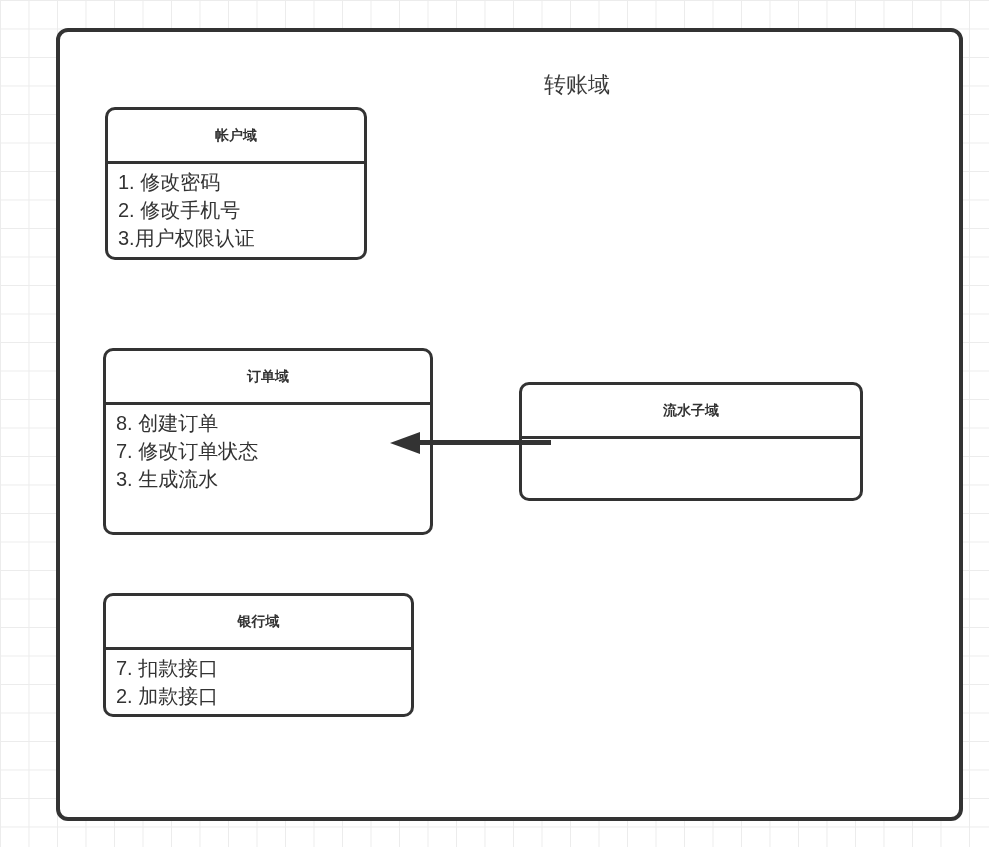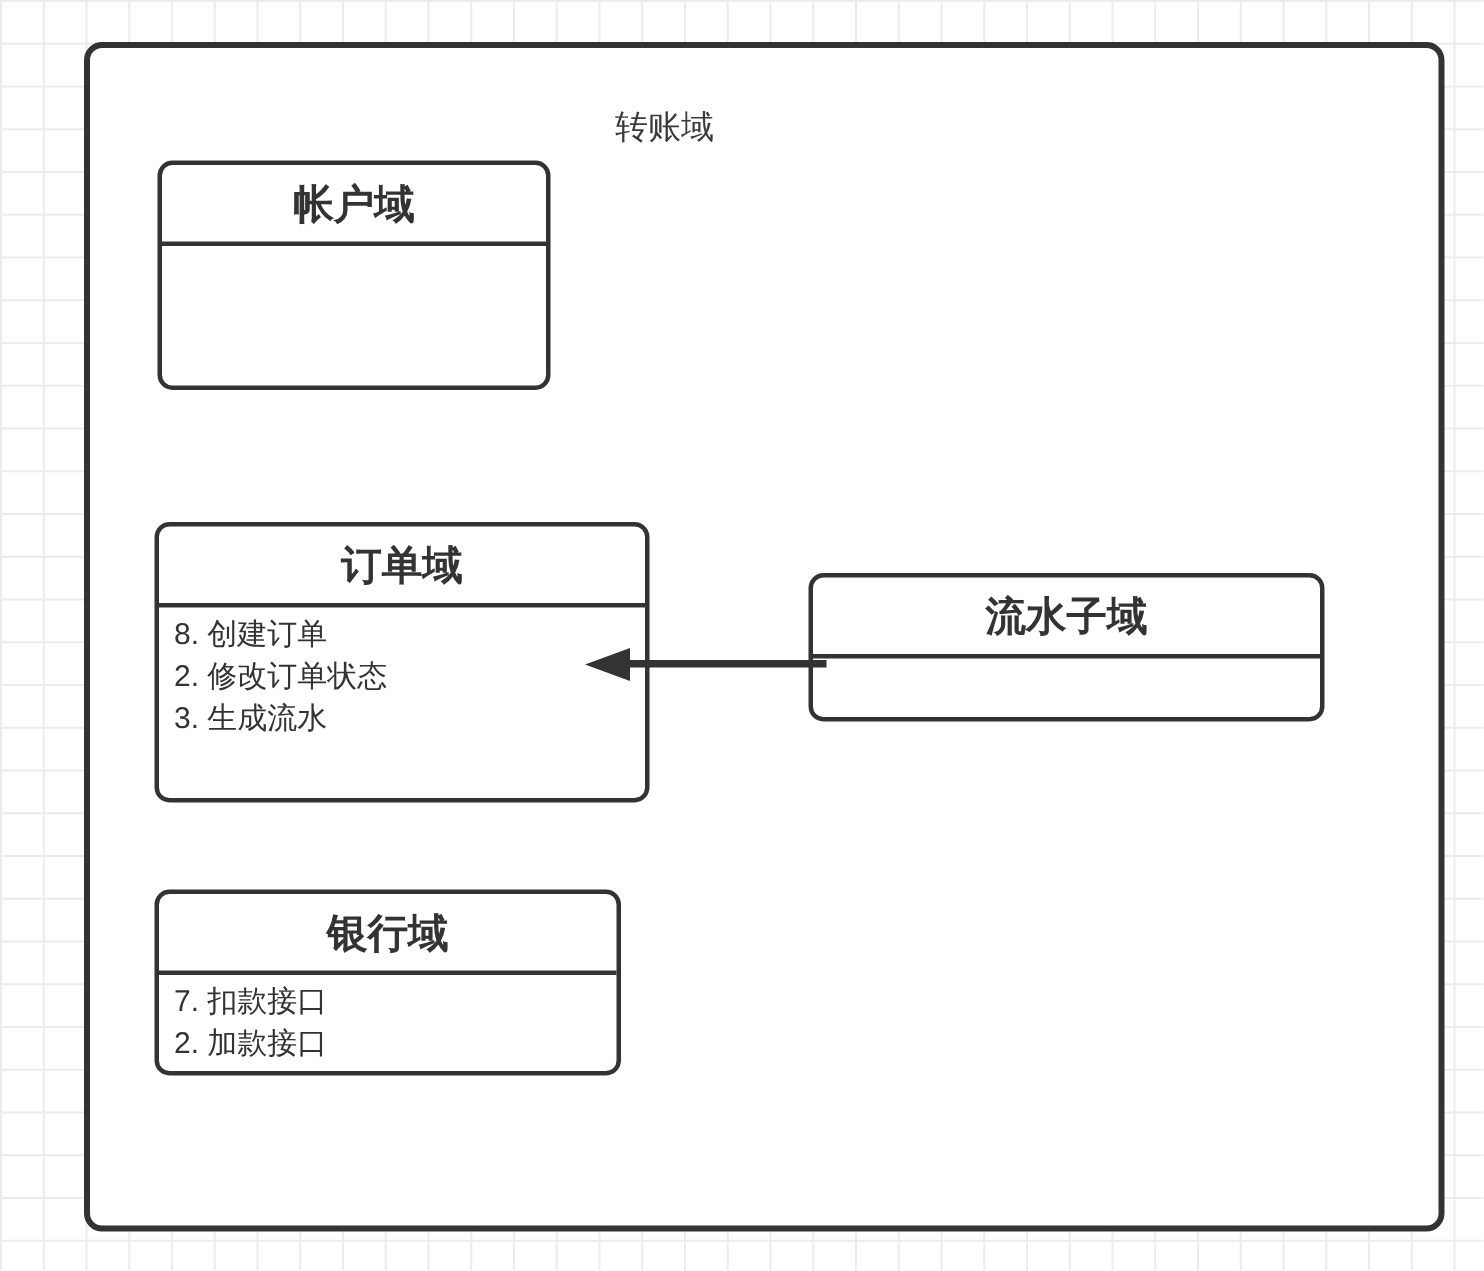"转账域" .diagram-title { text-align: left -> right }
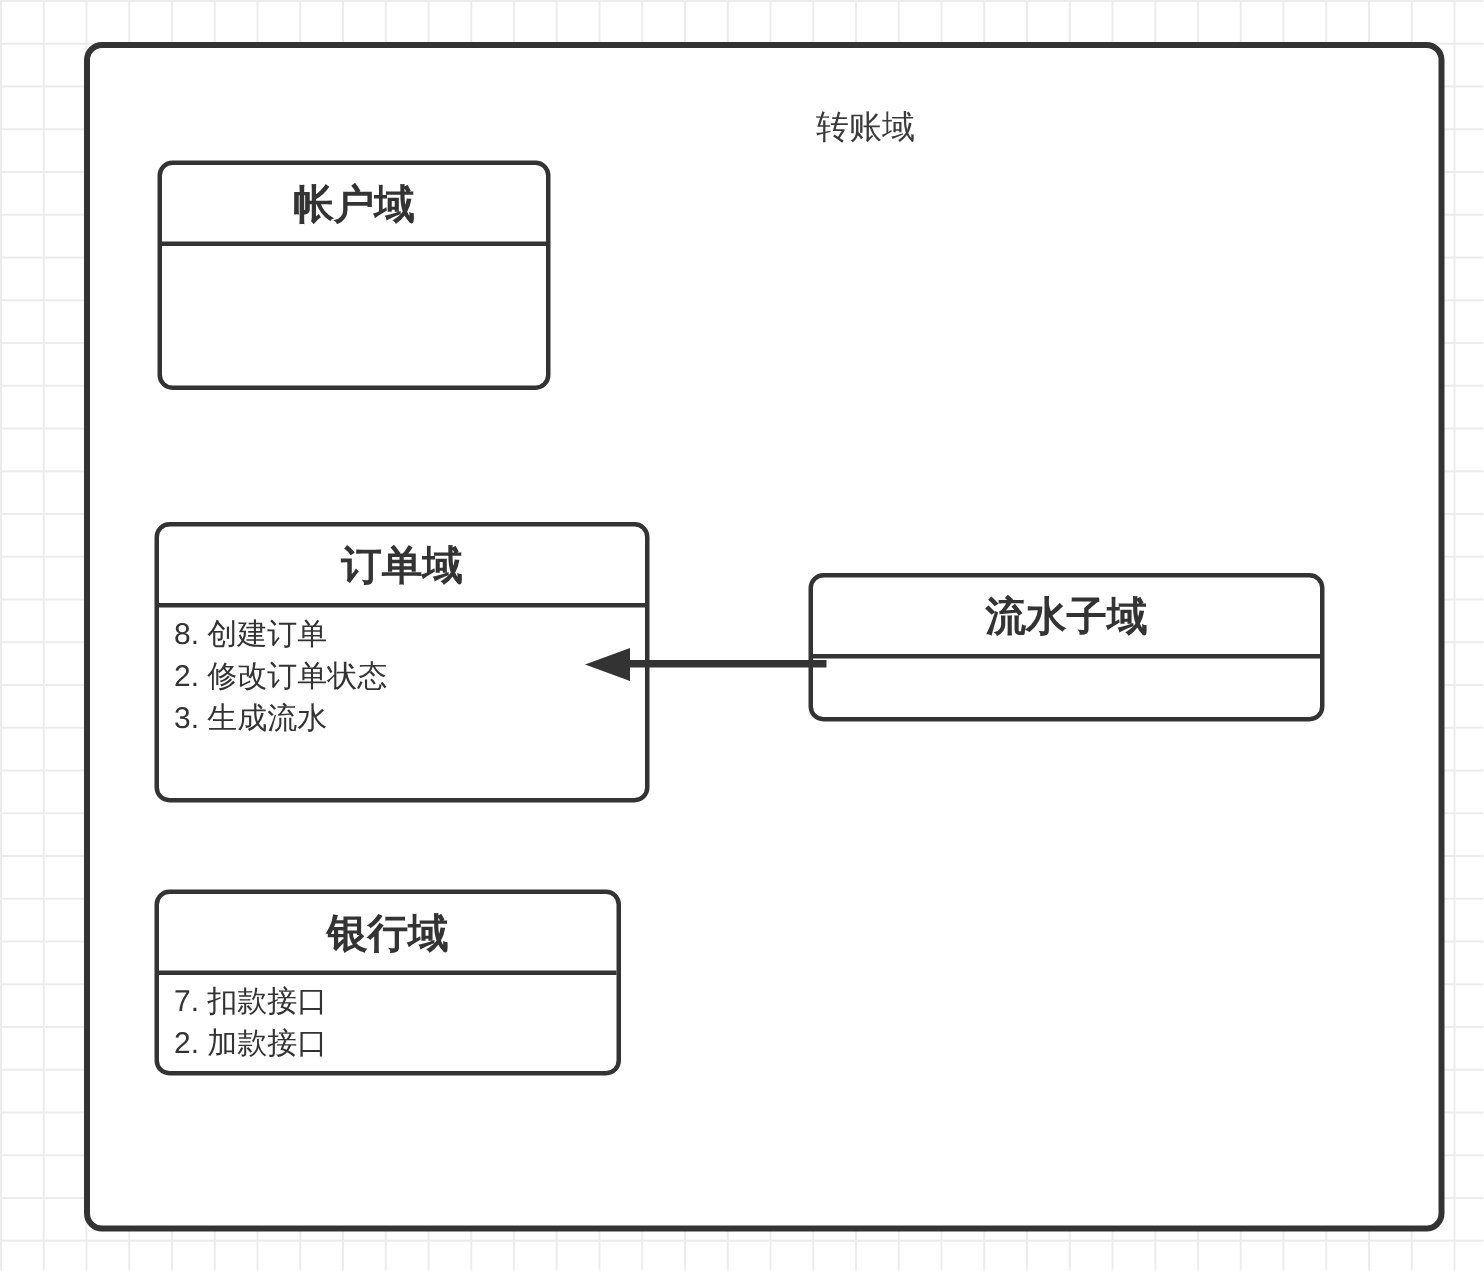"帐户域" .dbox-title { font-size: 27px -> 14px }
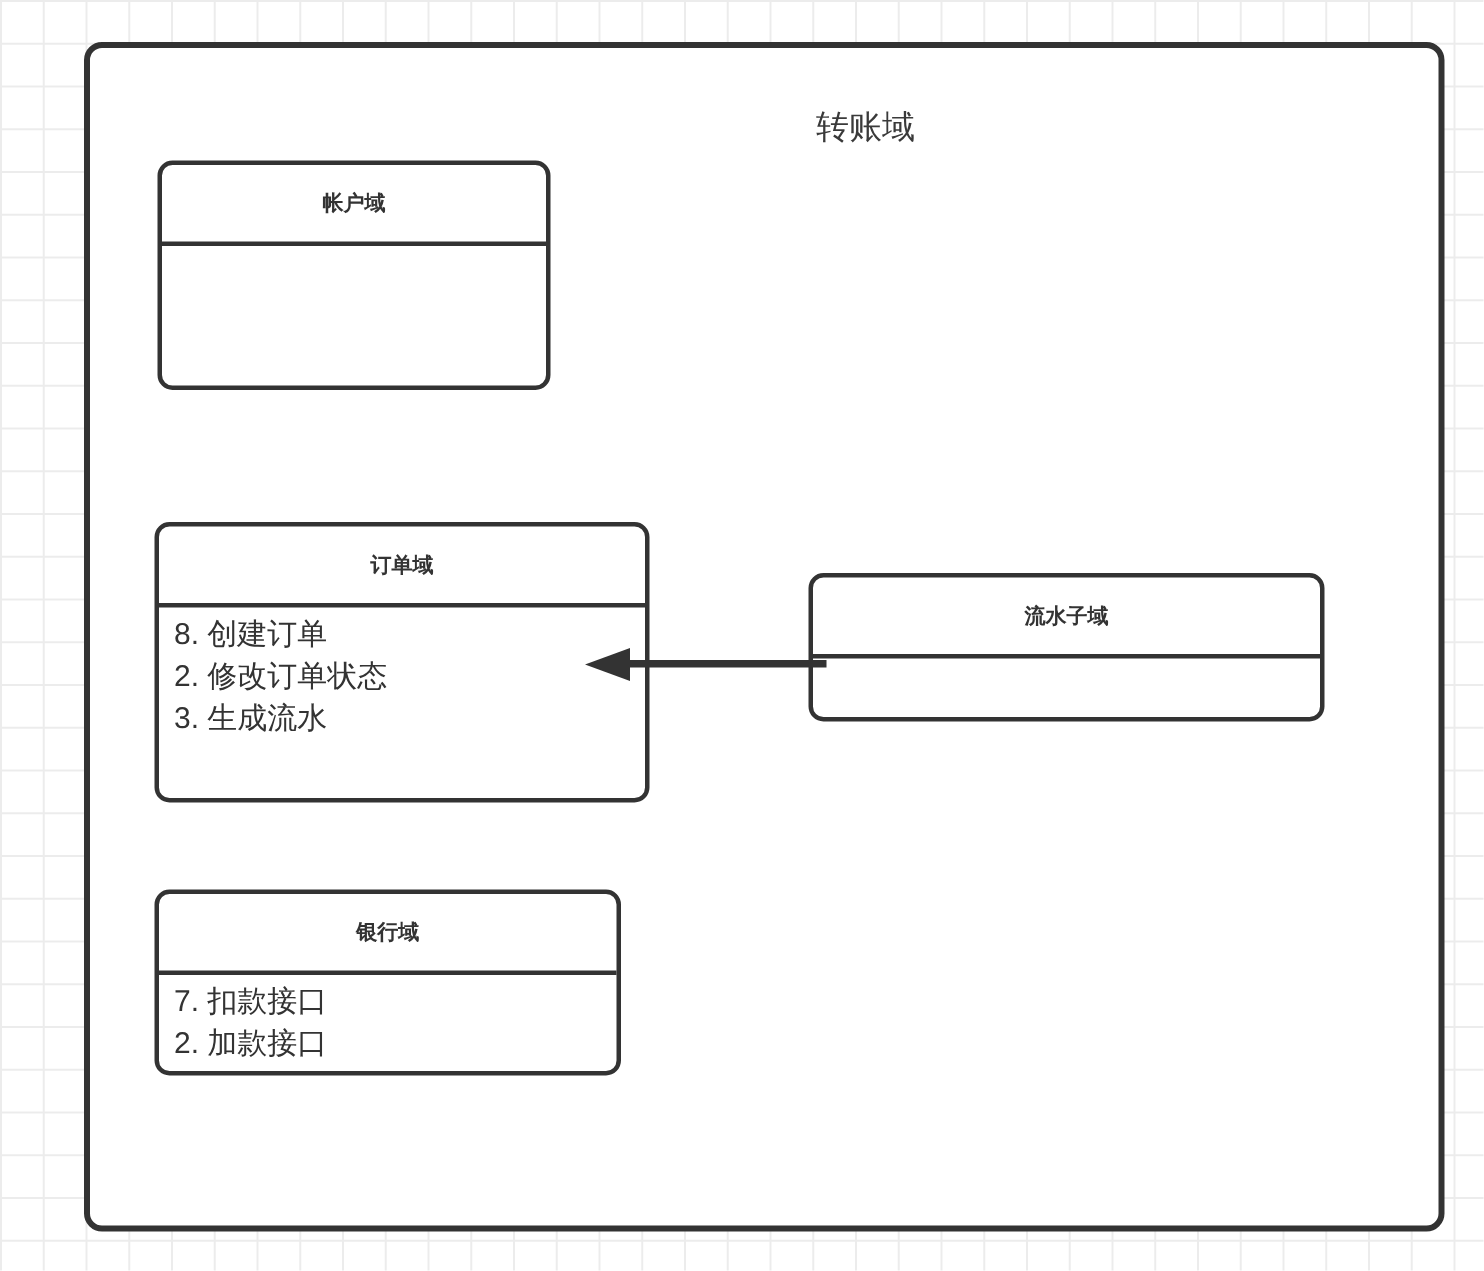"1. 修改密码" div.dbox-body { html: none -> <div> <div>1. 修改密码</div> <div>2. 修改手机号</div> <div>3.用户权限认证</div> </div> }
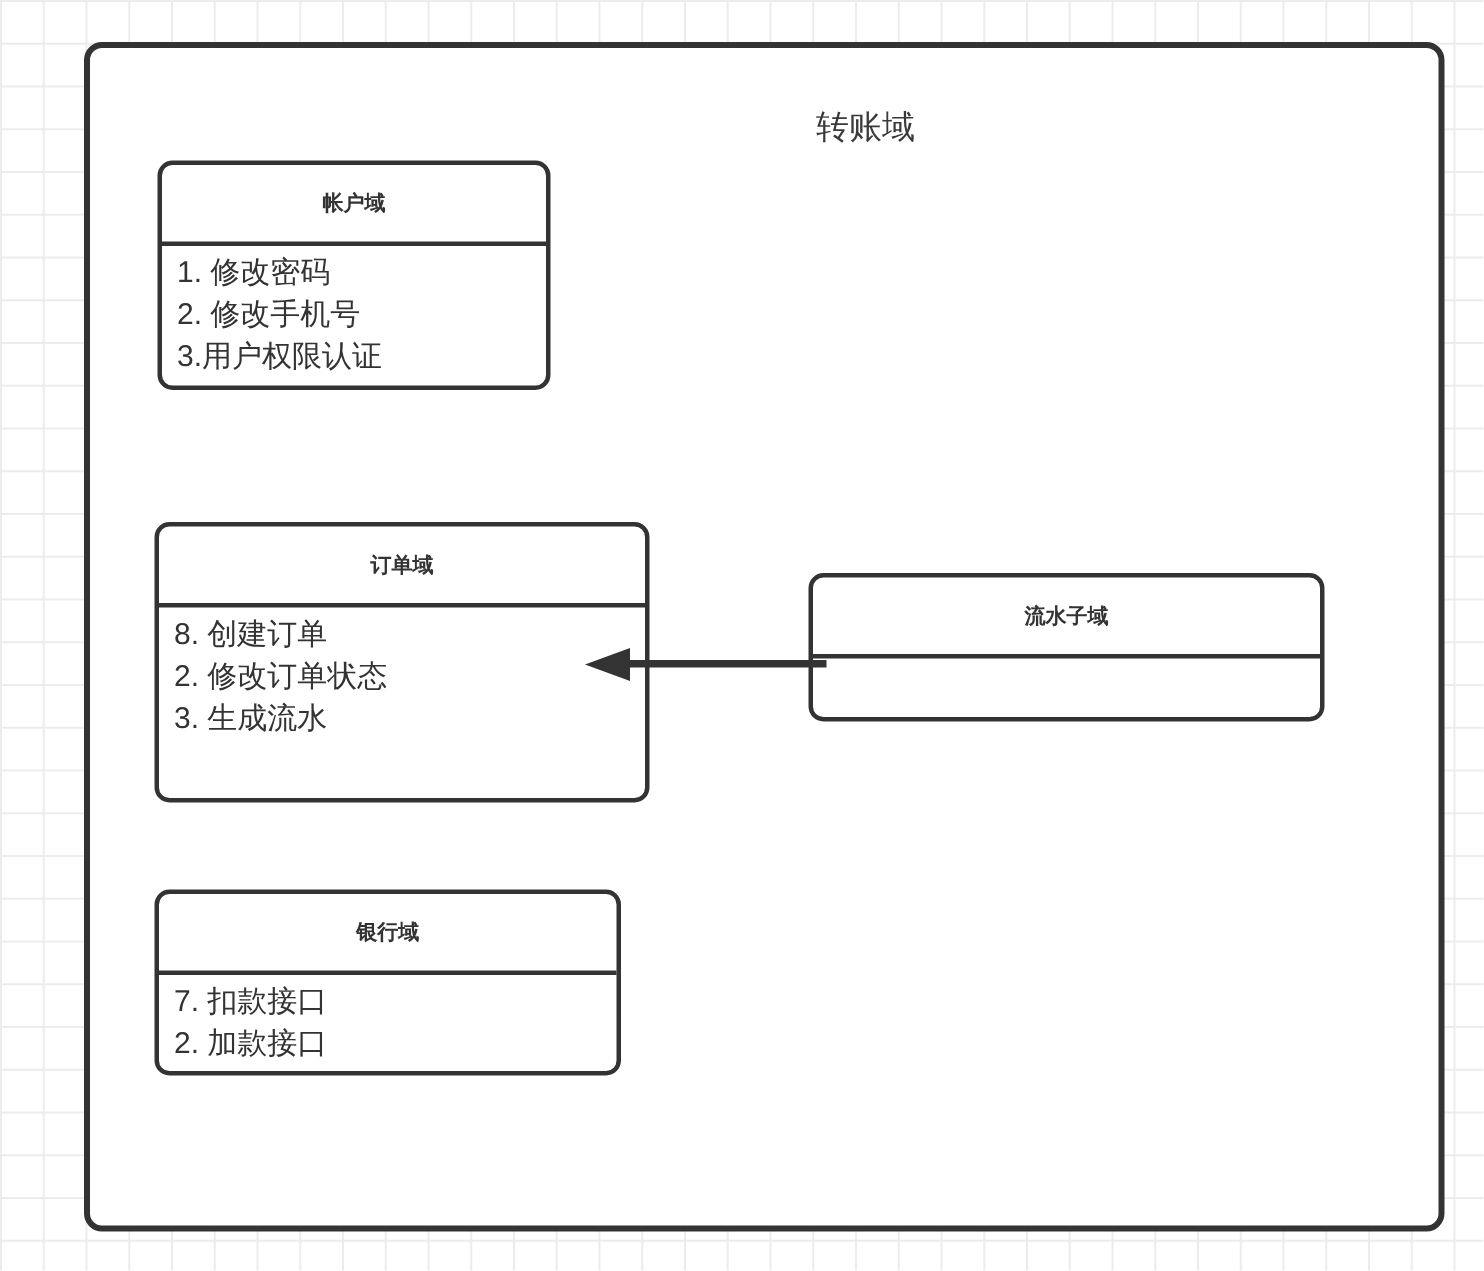"流水子域" #box-flow { height: 99px -> 119px; left: 539px -> 519px }
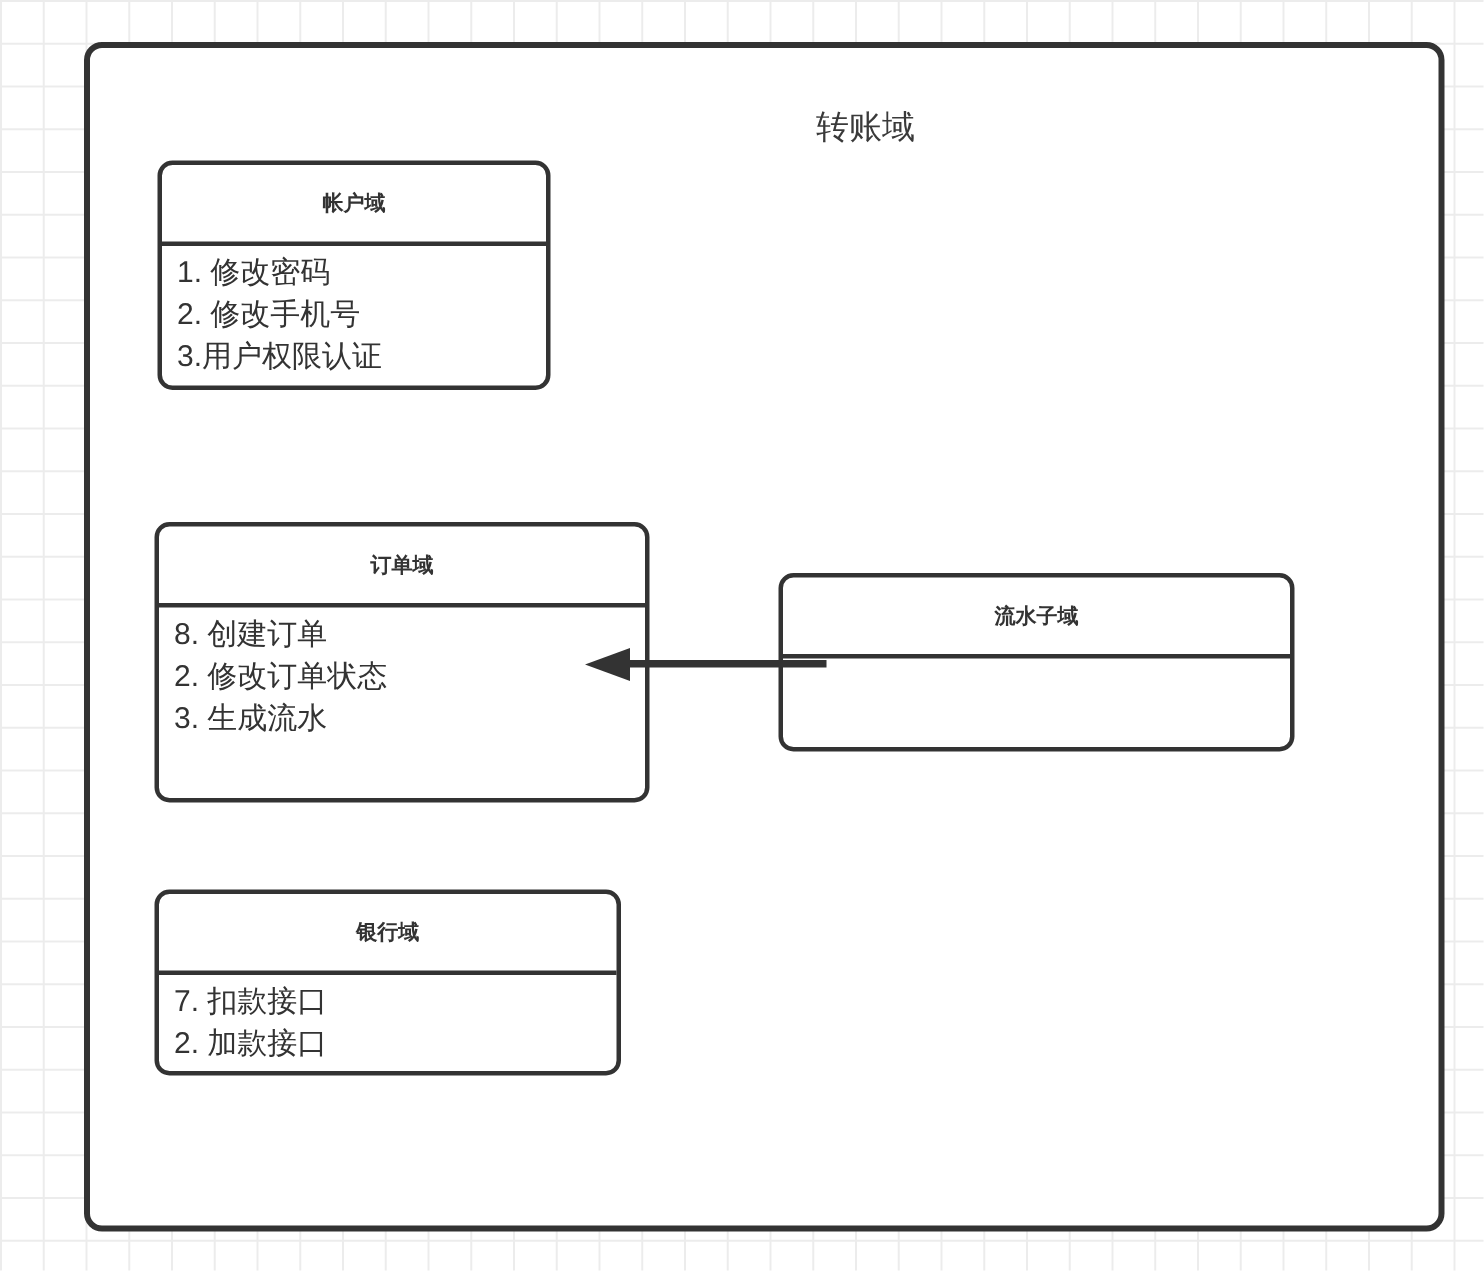"2. 修改订单状态" div.dbox-item { text: 2 -> 7 }
